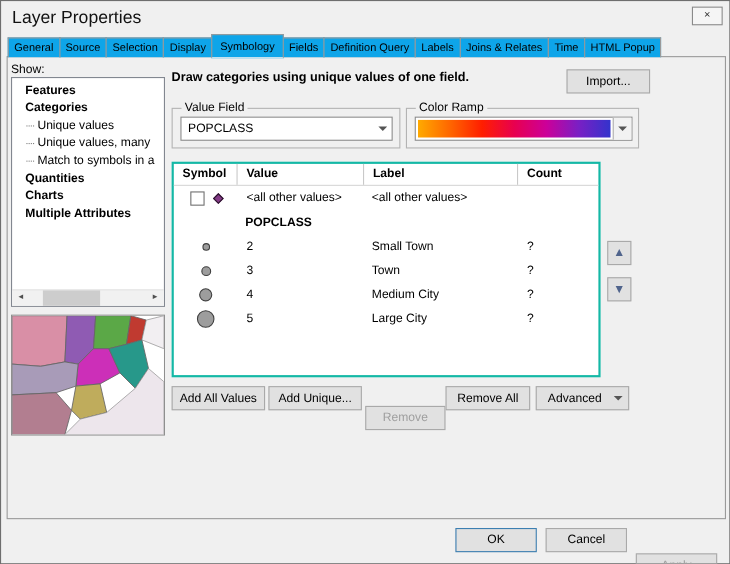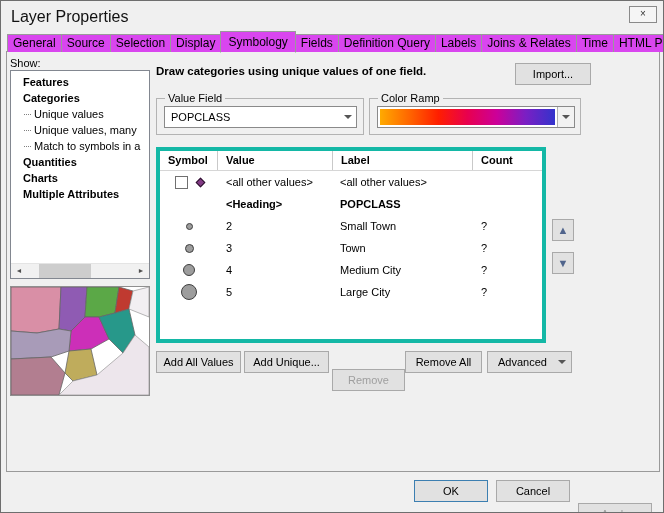"General" .tab { background: #d946ef -> #0ea5e9; font-size: 12px -> 10px }
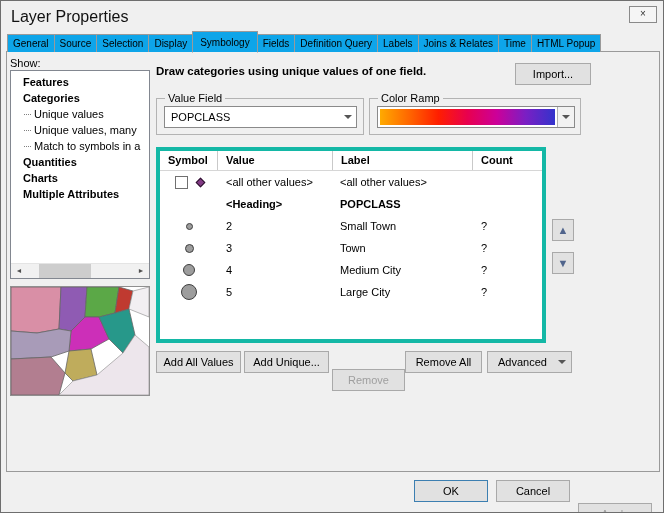"Symbol" .vtable { border: 4px solid #14b8a6 -> 2px solid #14b8a6 }
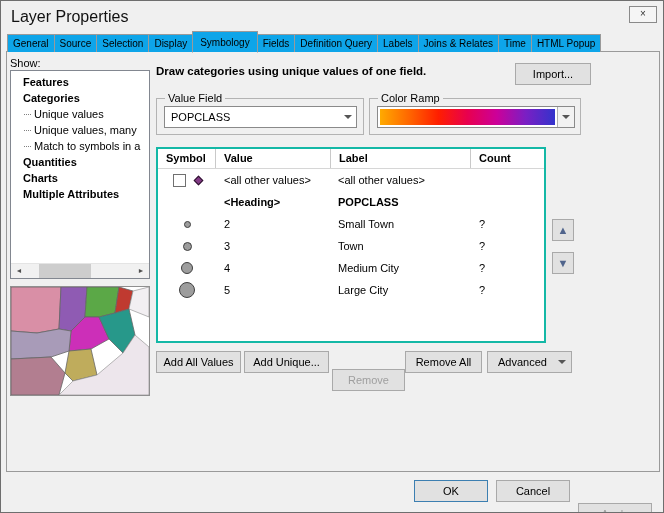"<Heading>" div.td-val { html: <div>&lt;Heading&gt;</div> -> none }
